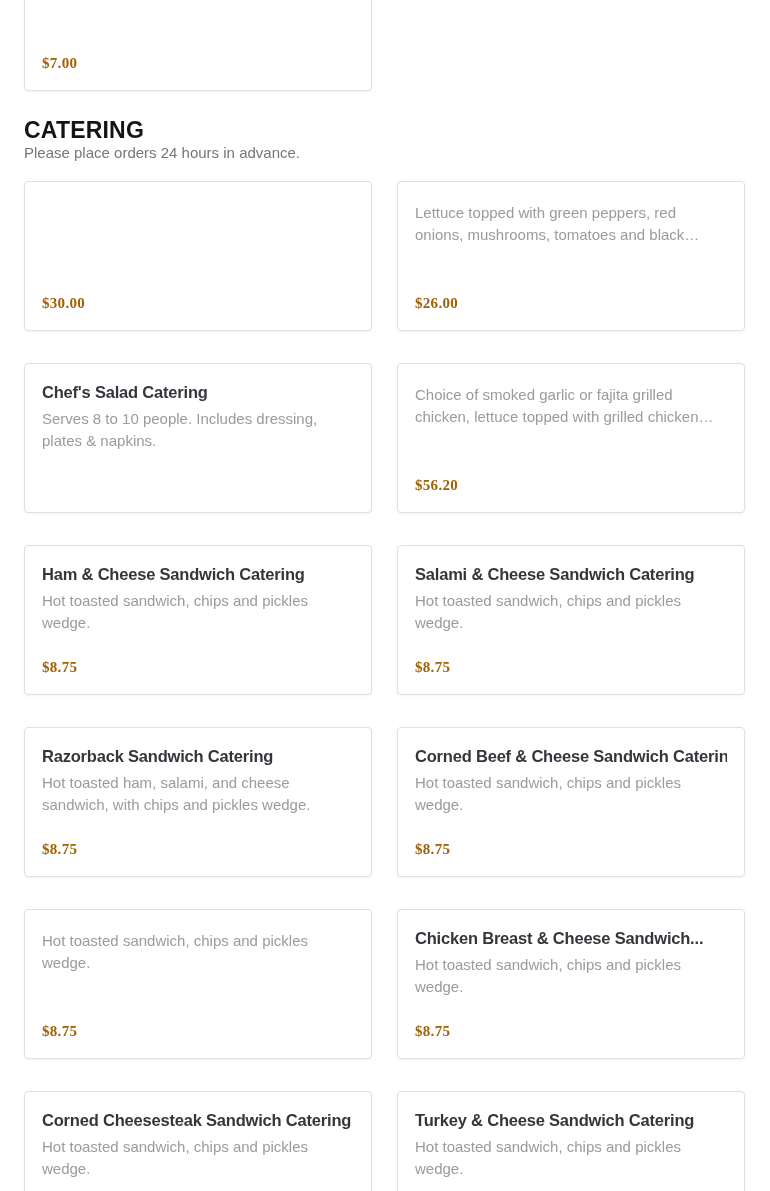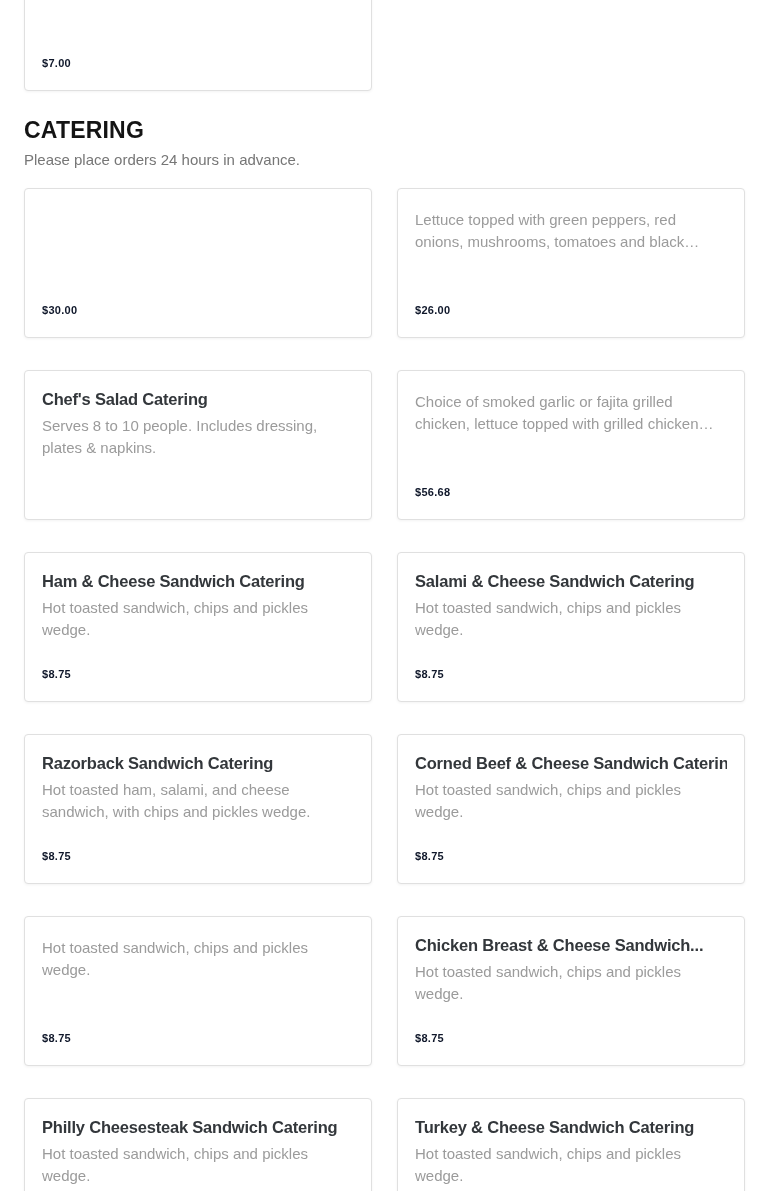"$7.00" .card-price { color: #0f172a -> #a16207; font-family: Liberation Sans, sans-serif -> Liberation Serif, serif; font-size: 11px -> 15px }
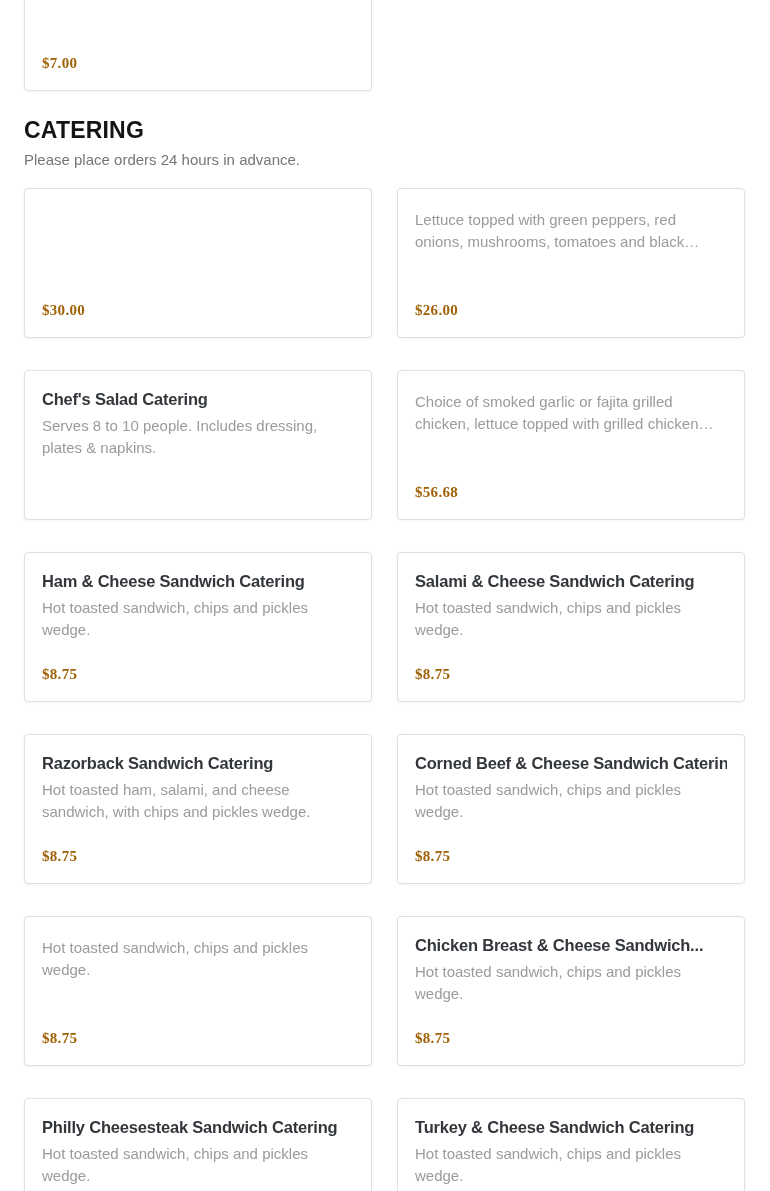"Please place orders 24 hours" .section-note { margin-top: 7px -> none }
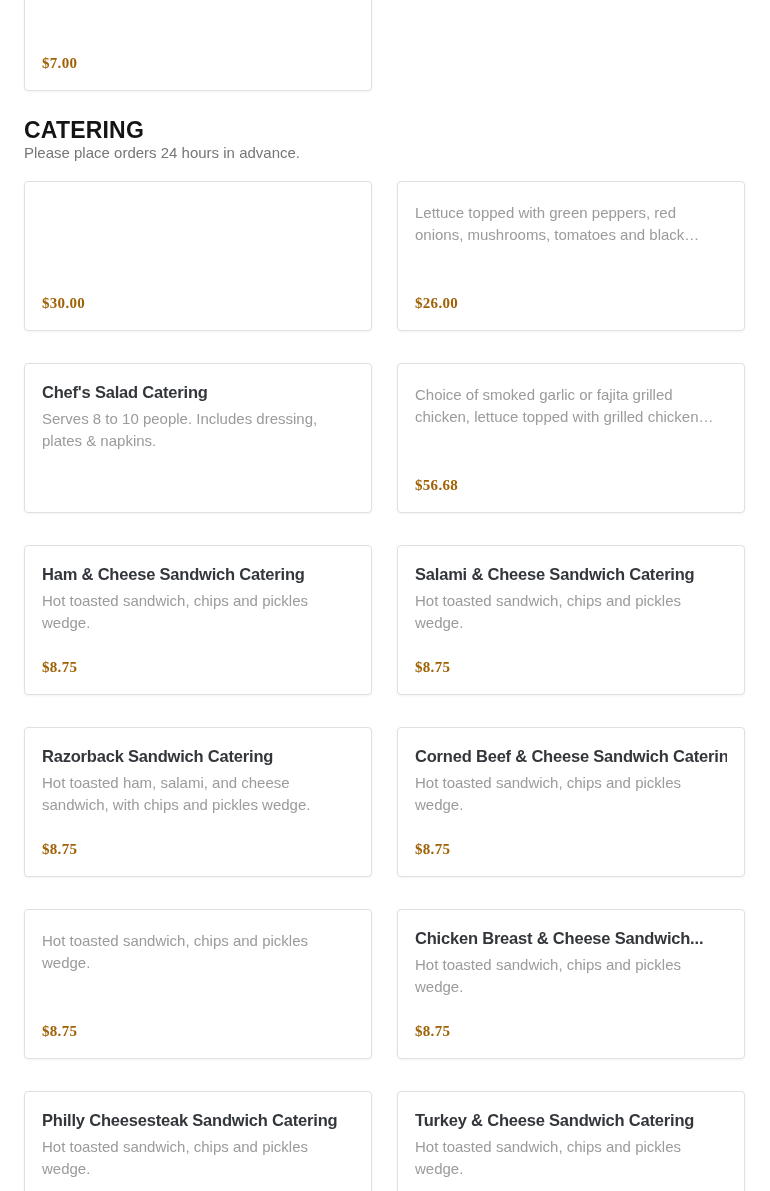"$56.68" div.card-price { text: $56.68 -> $56.20 }
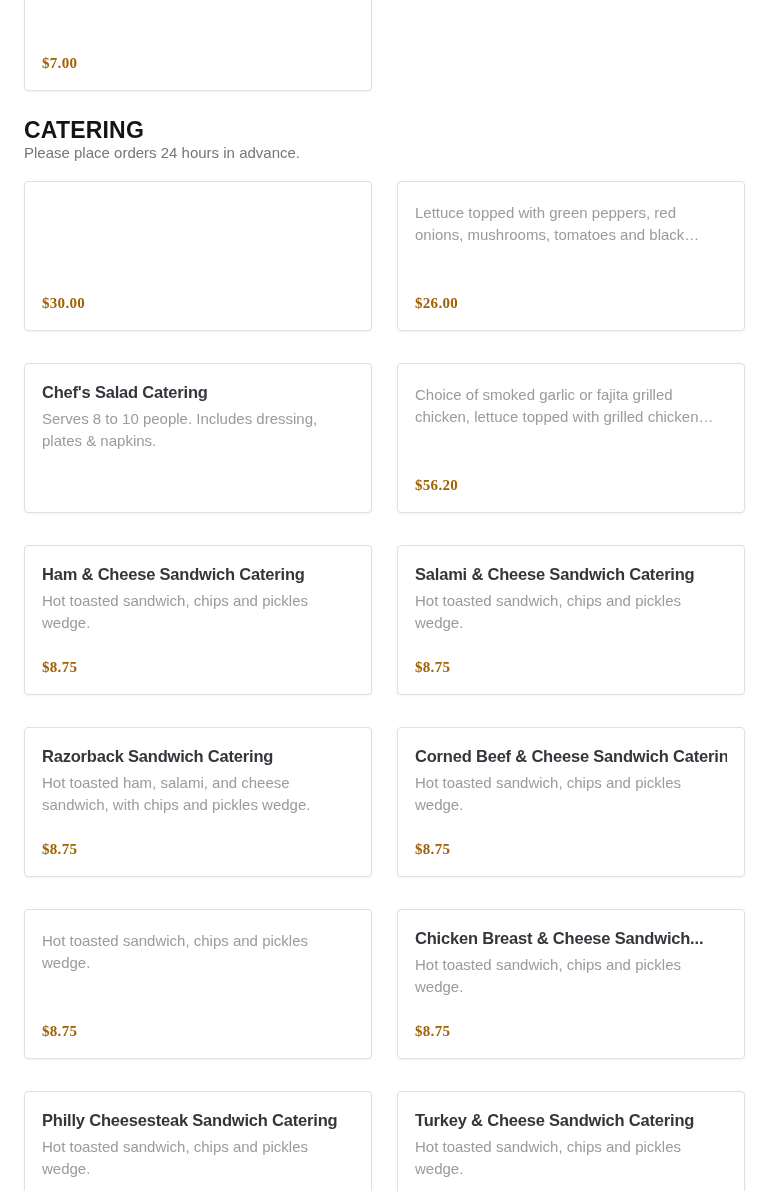"Philly Cheesesteak Sandwich Catering" div.card-title { text: Philly -> Corned }
